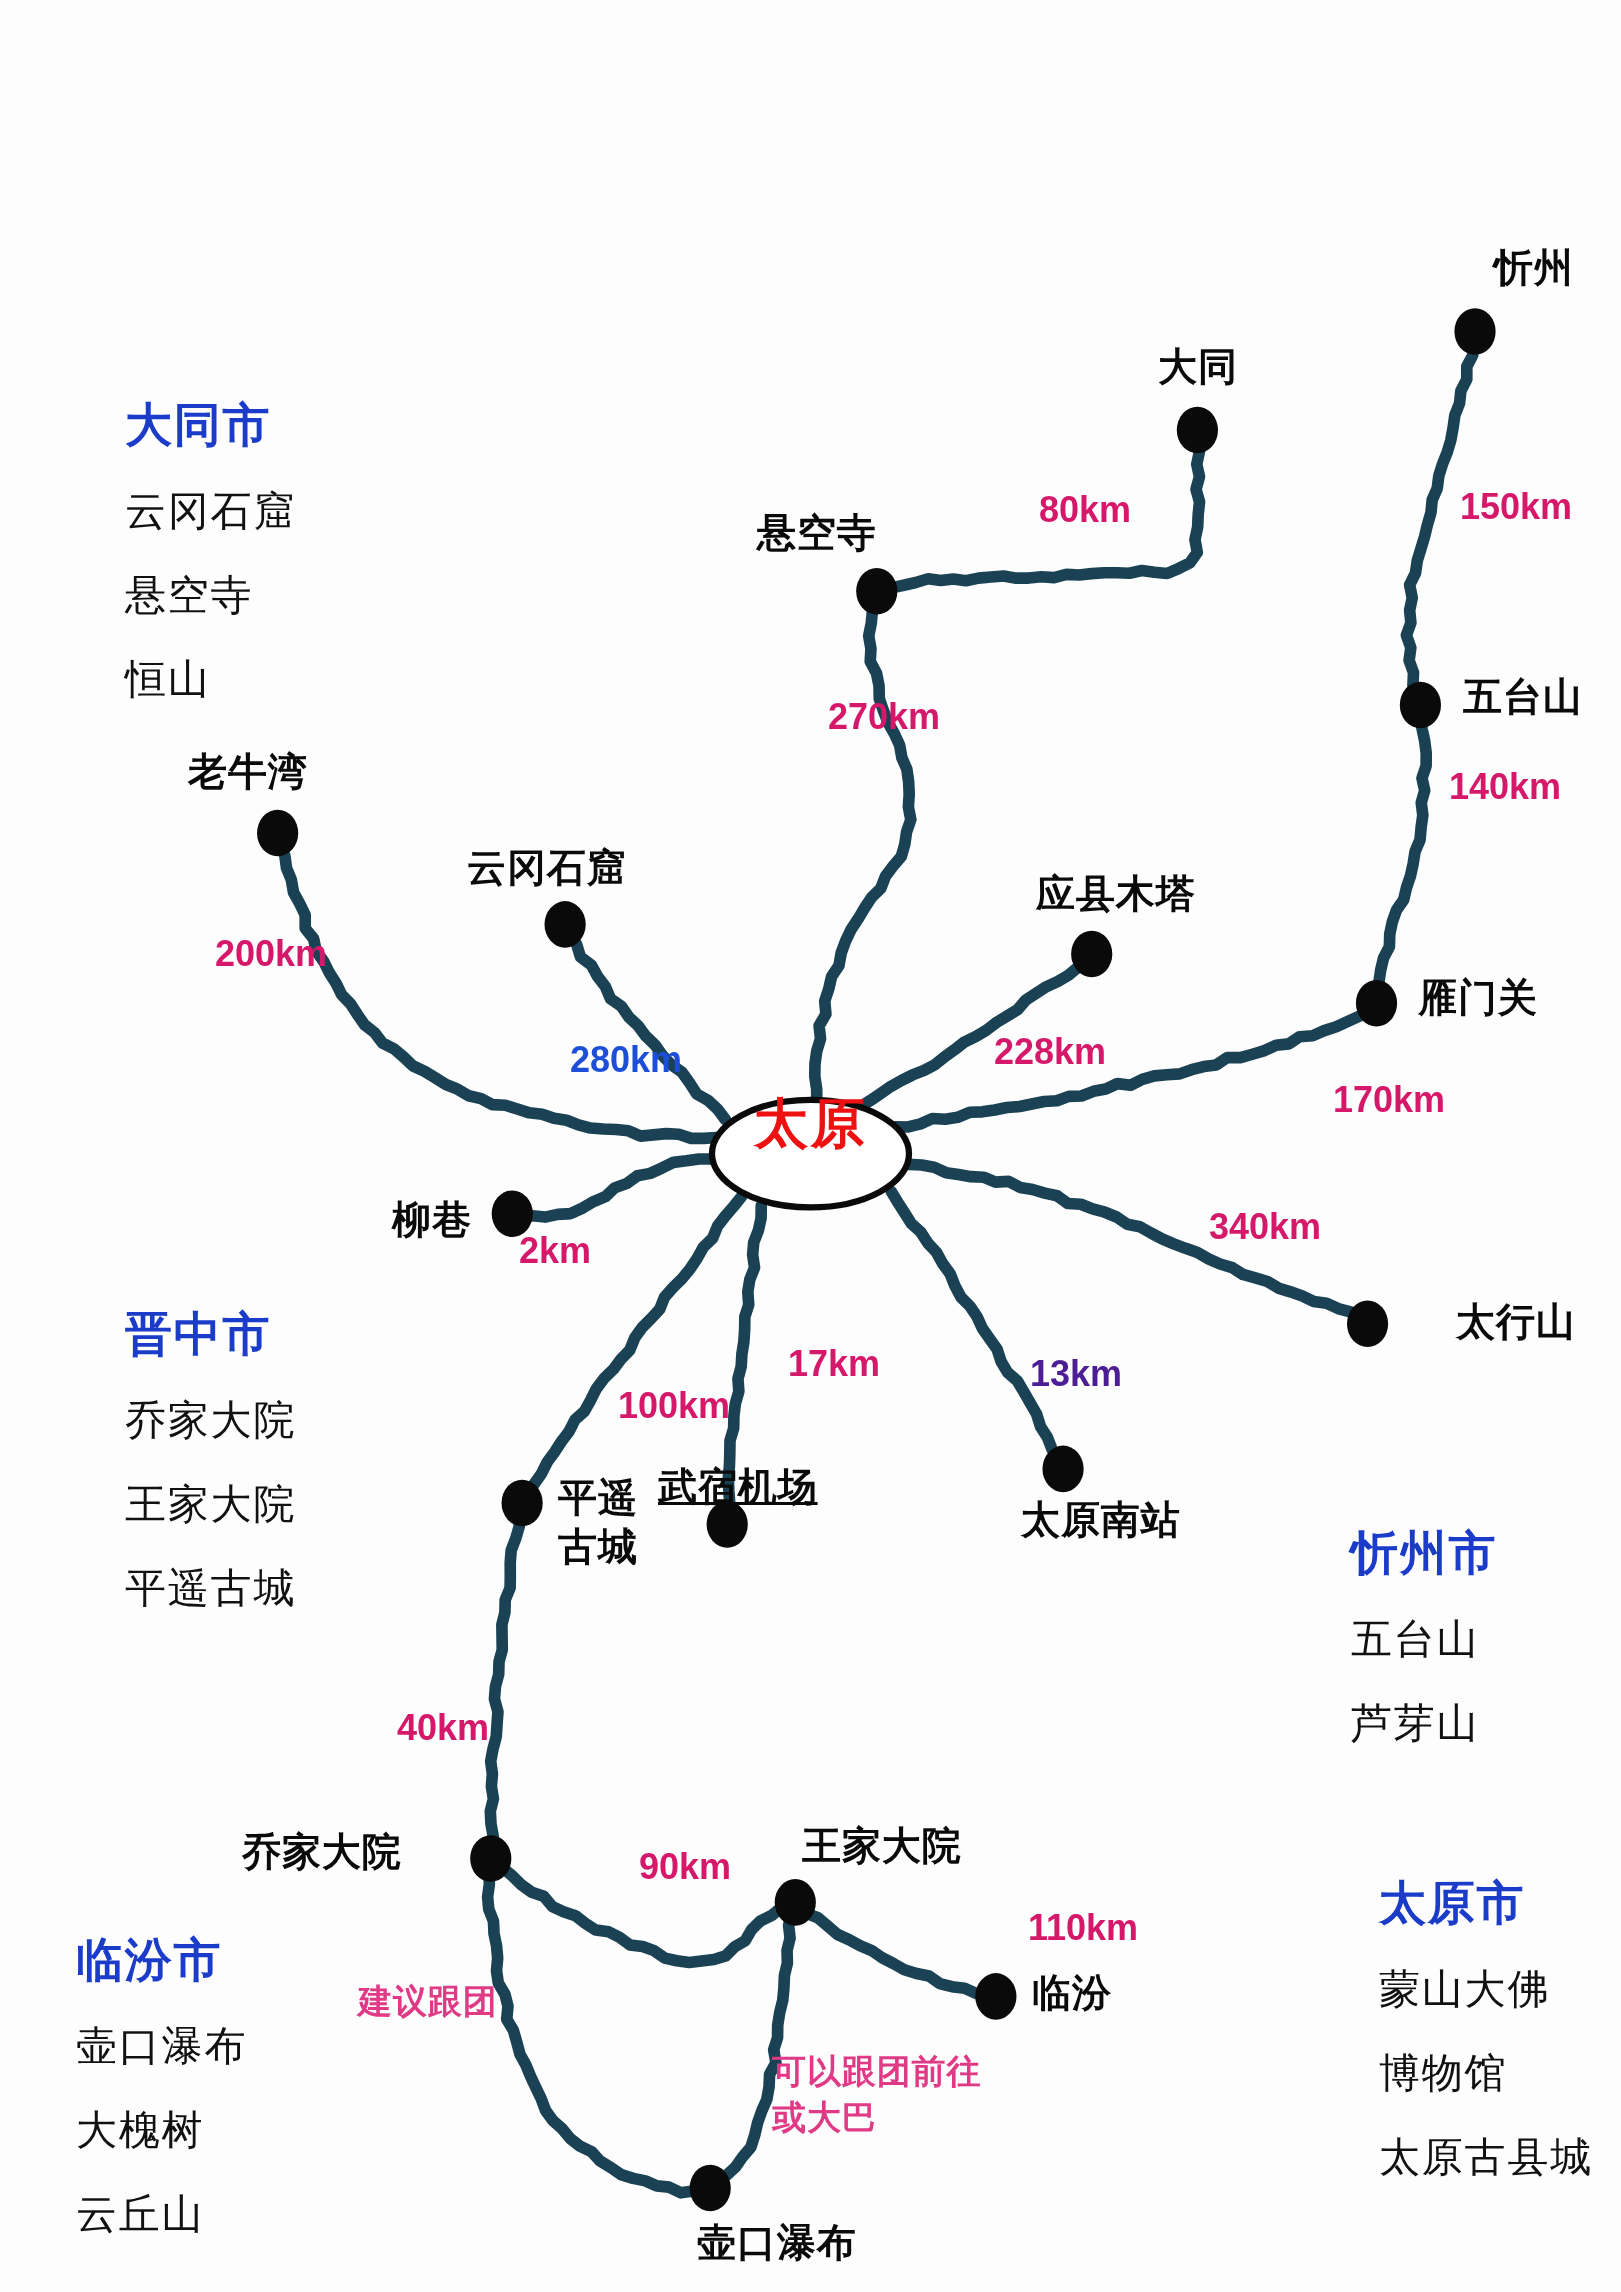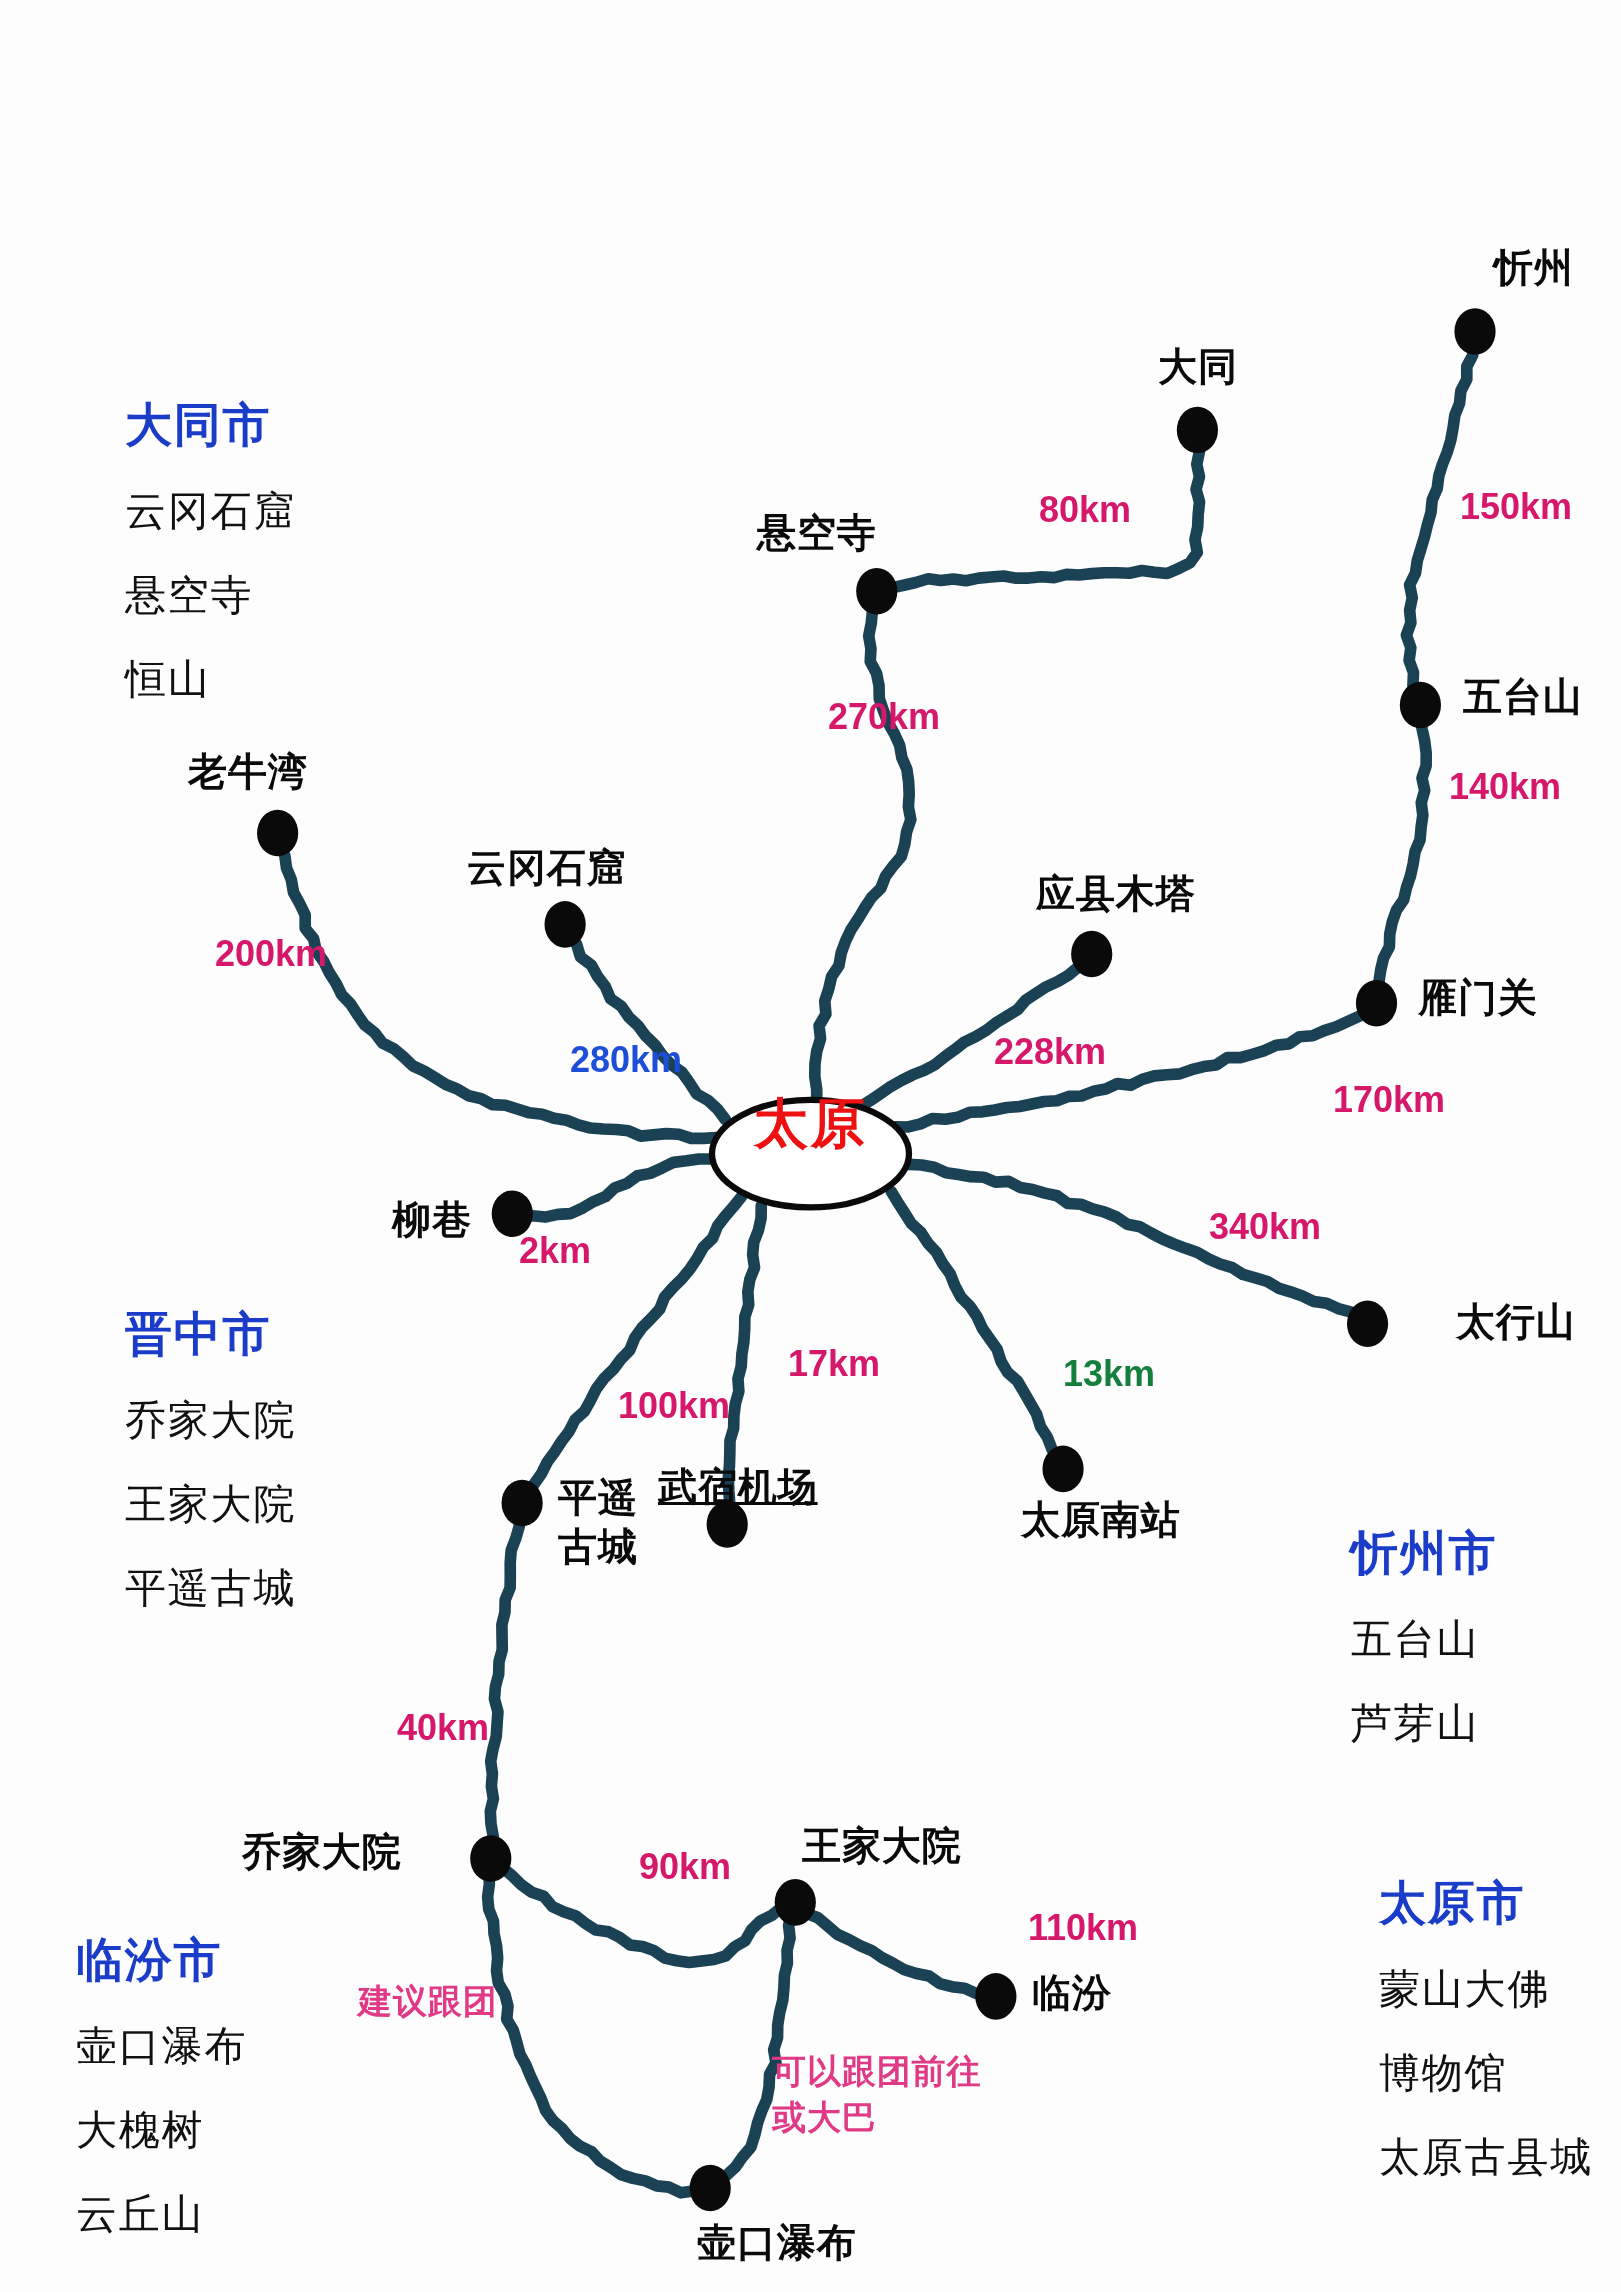"13km" div.dist { color: #15803d -> #4c1d95; left: 1063px -> 1030px }
